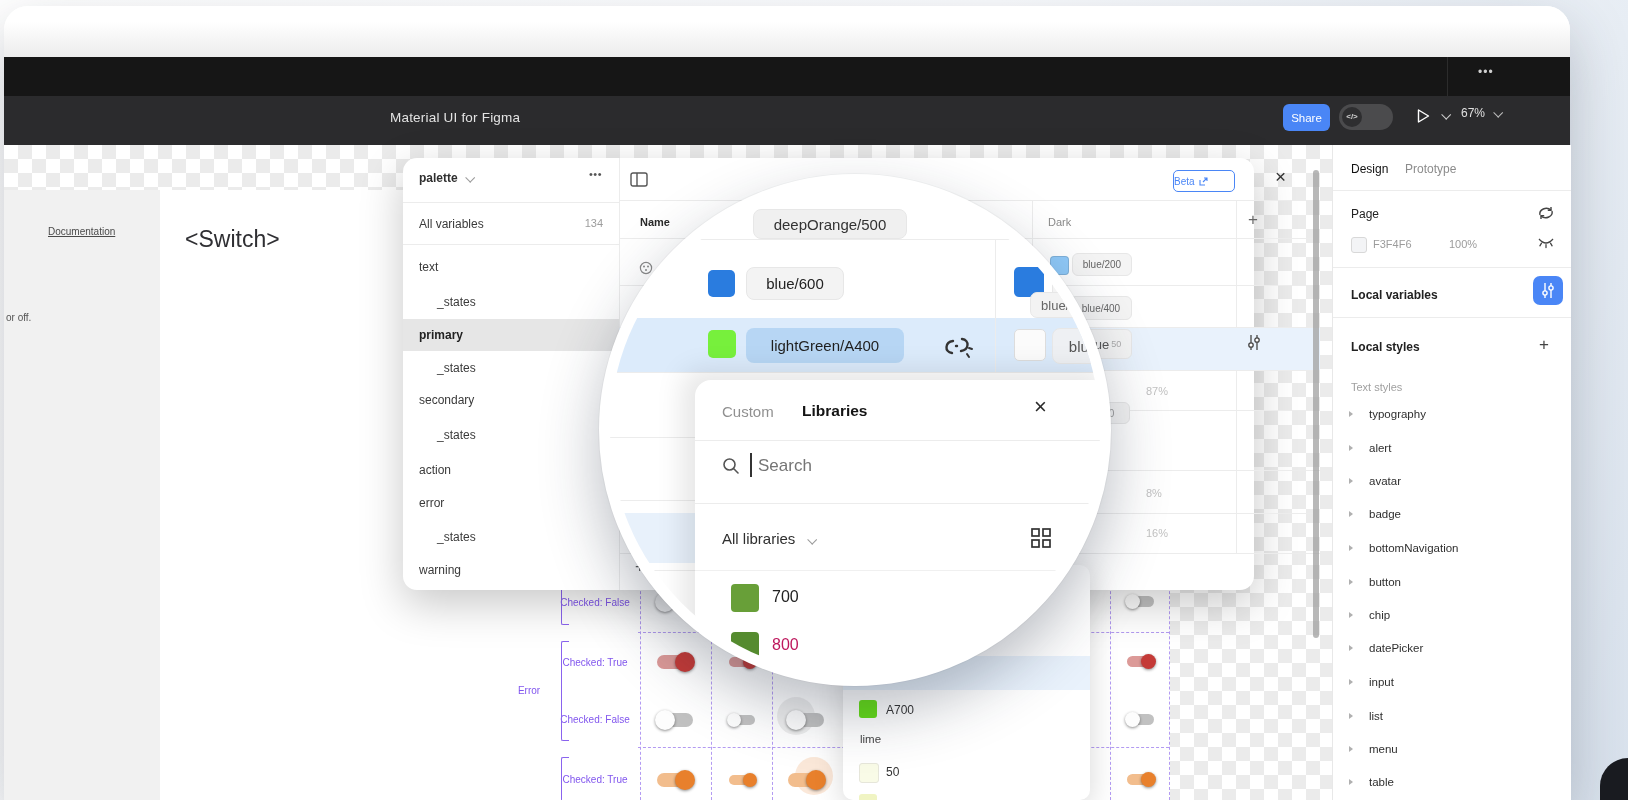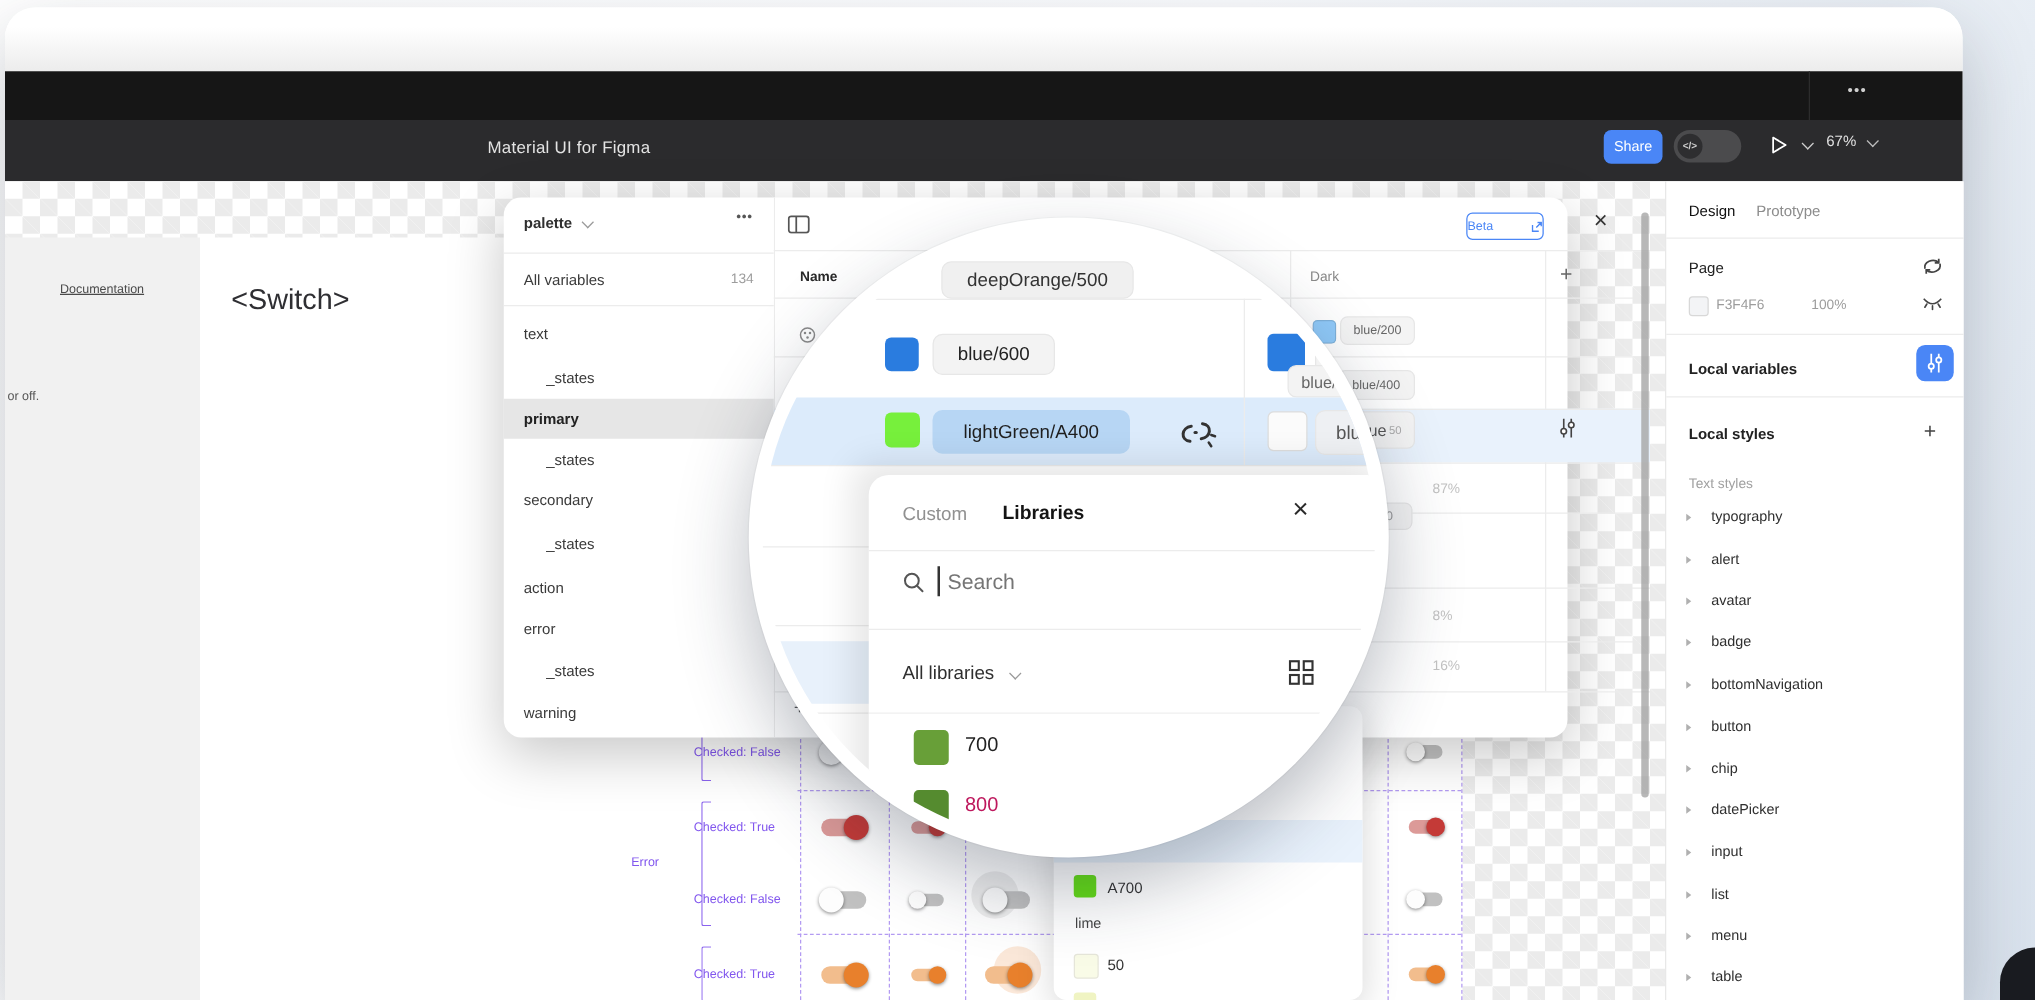"Beta" div.a { justify-content: space-between -> flex-start }
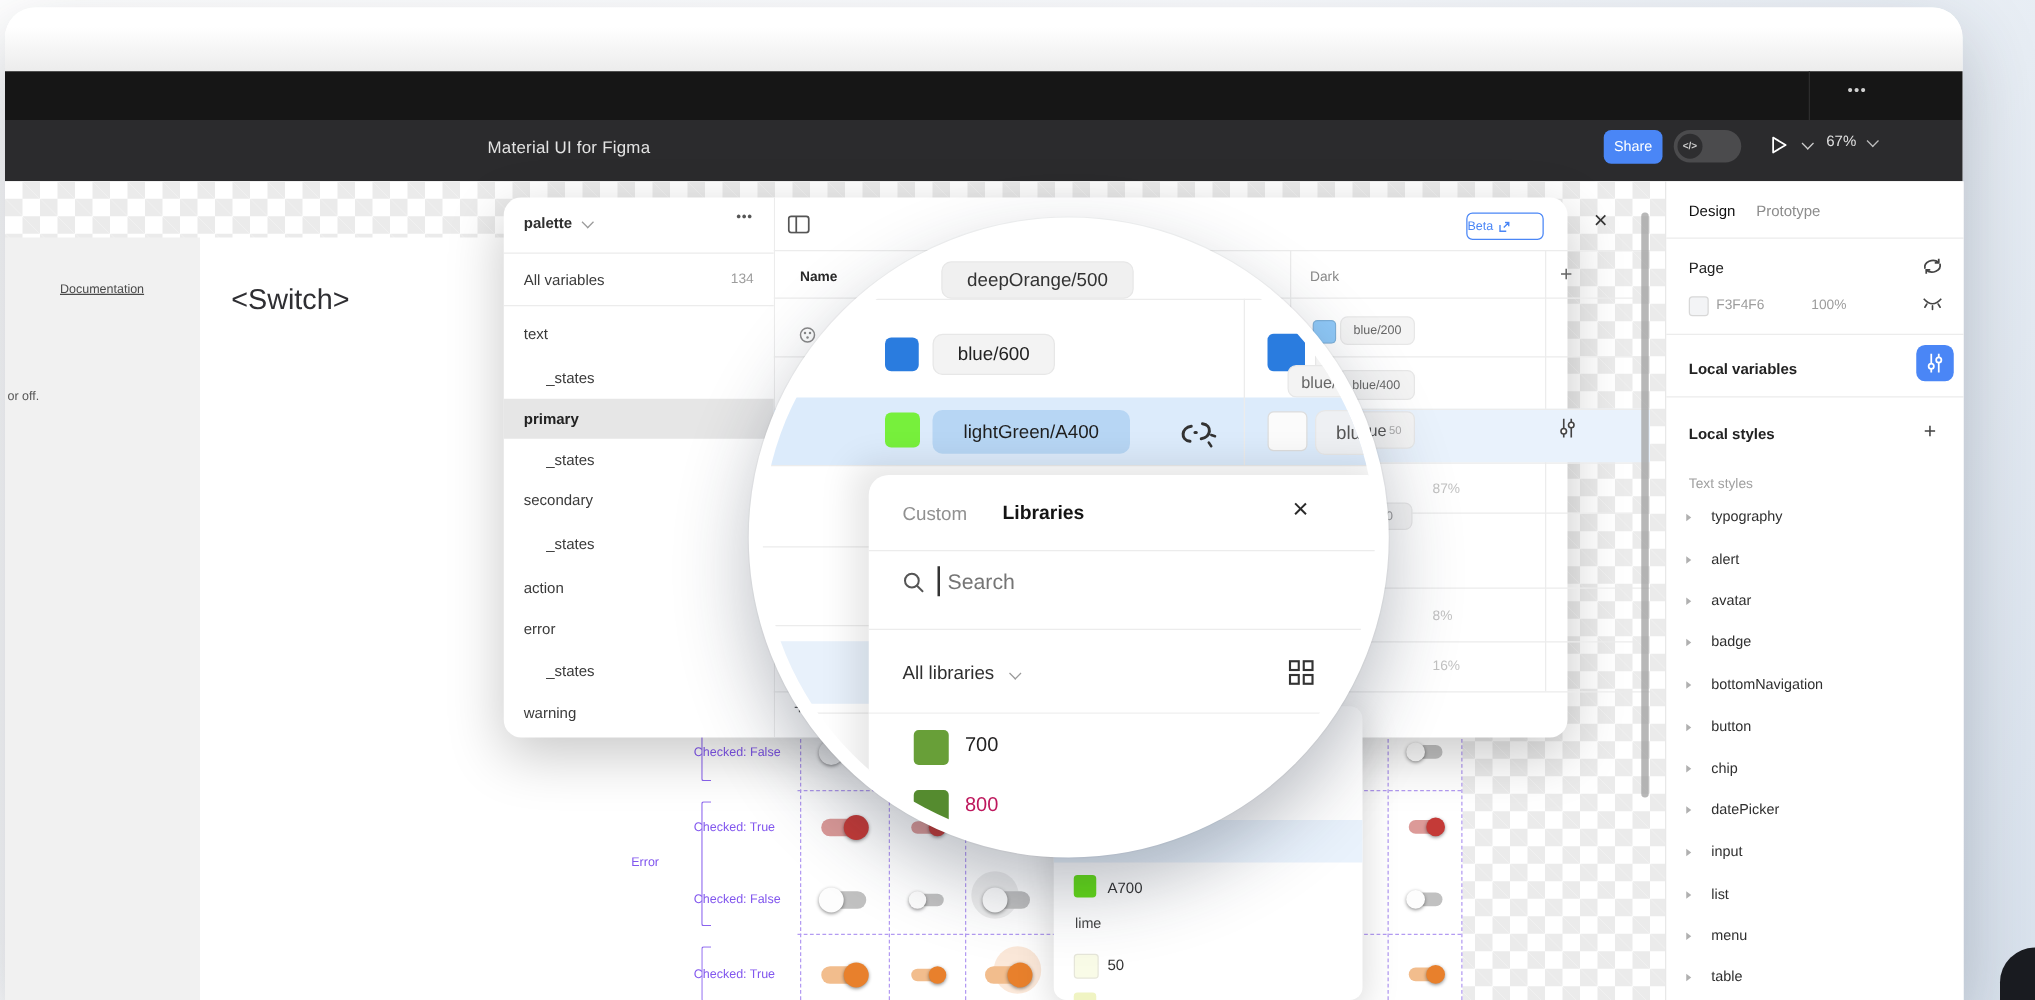"Checked: False" .plabel { text-align: left -> center }
